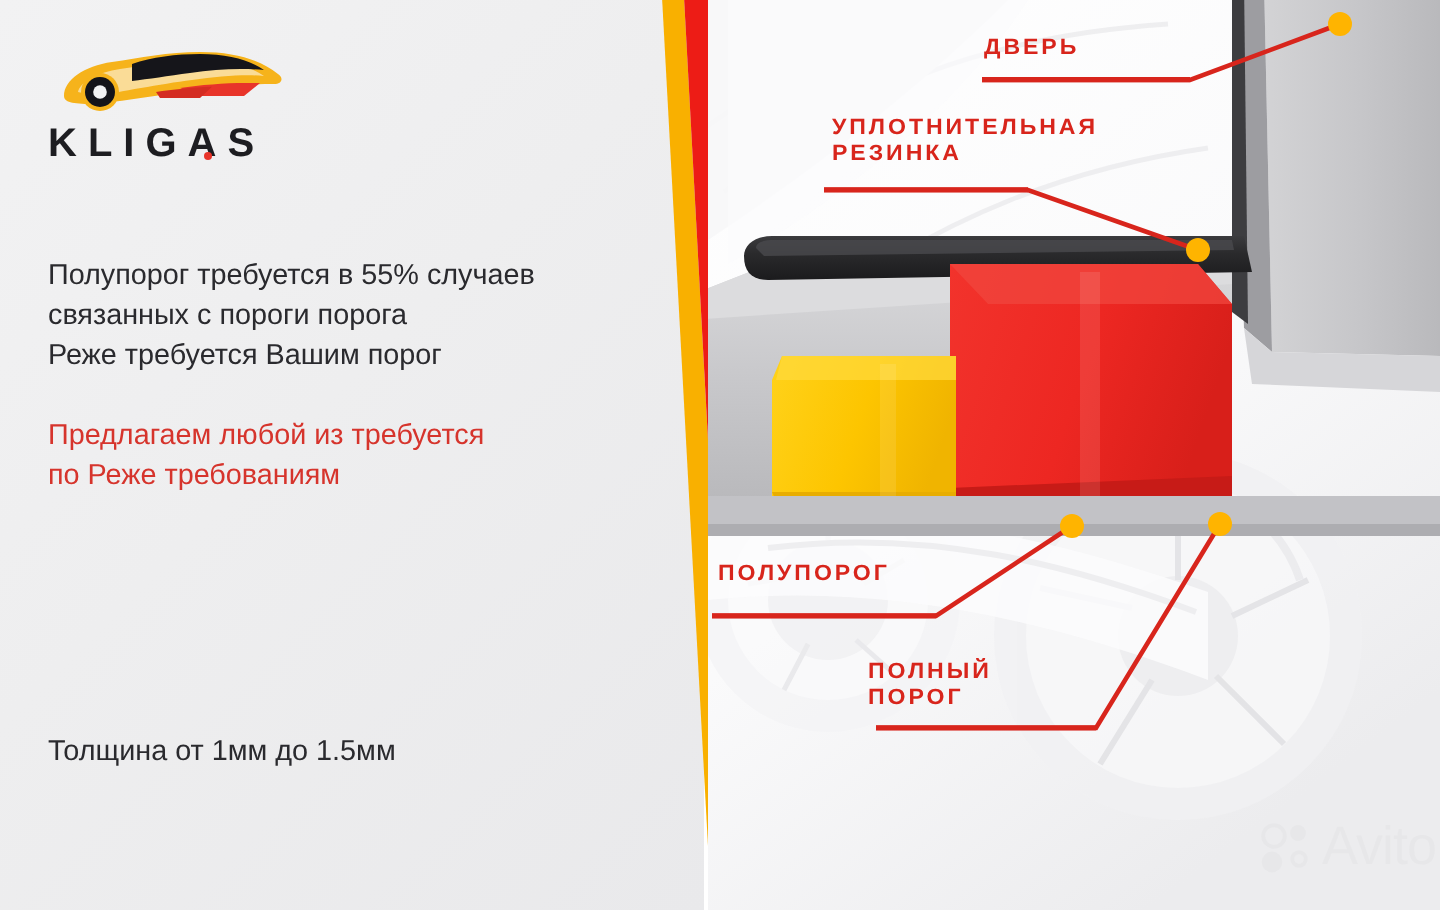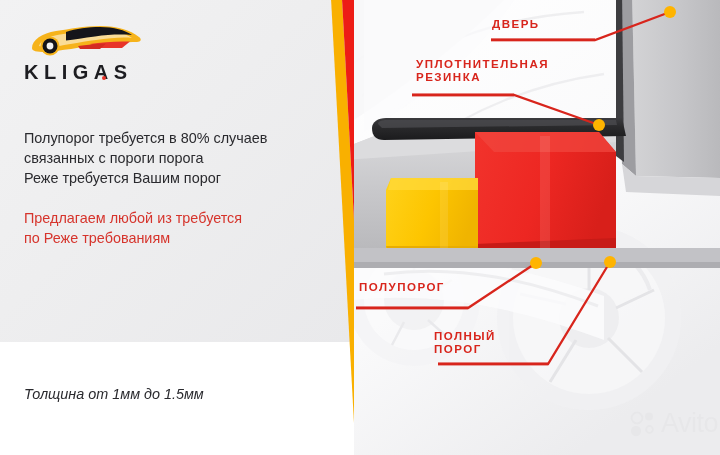"KLIGAS" .left-panel { height: 342px -> 455px }
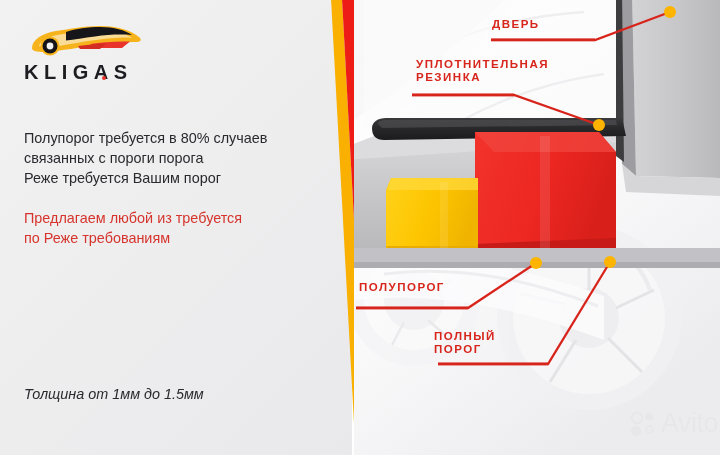"Полупорог требуется в 80% случаев" p { text: 80% -> 55% }
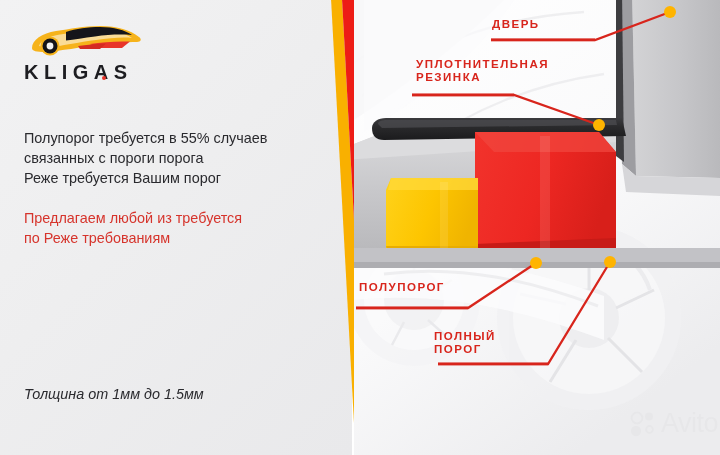"Толщина от 1мм до 1.5мм" .blk-4 { font-style: italic -> none; top: 384px -> 366px }
